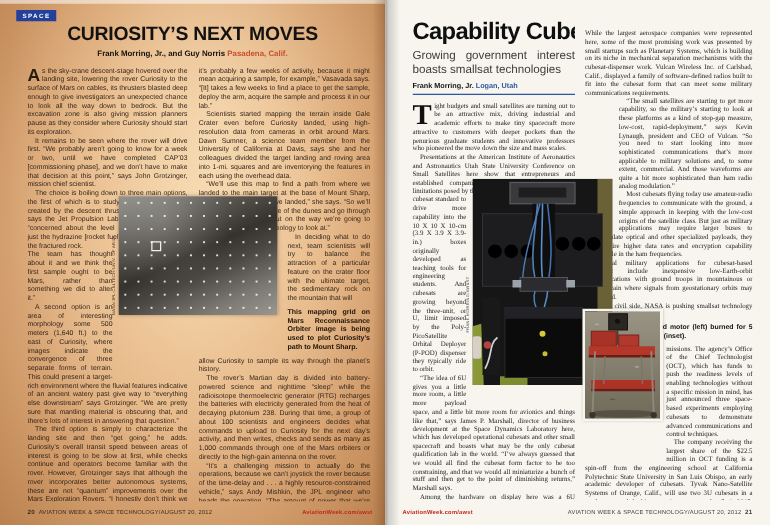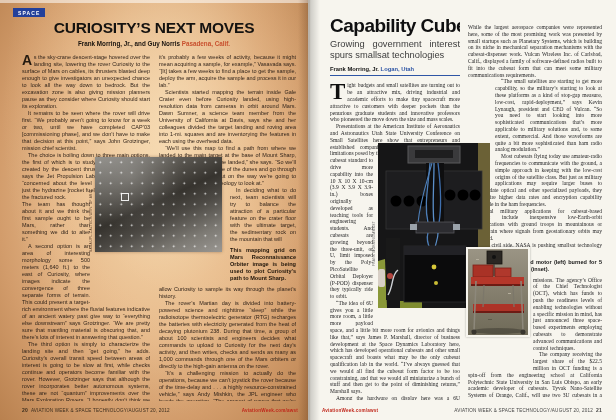"Growing government interest spurs" div.r-deck { text: spurs -> boasts }
